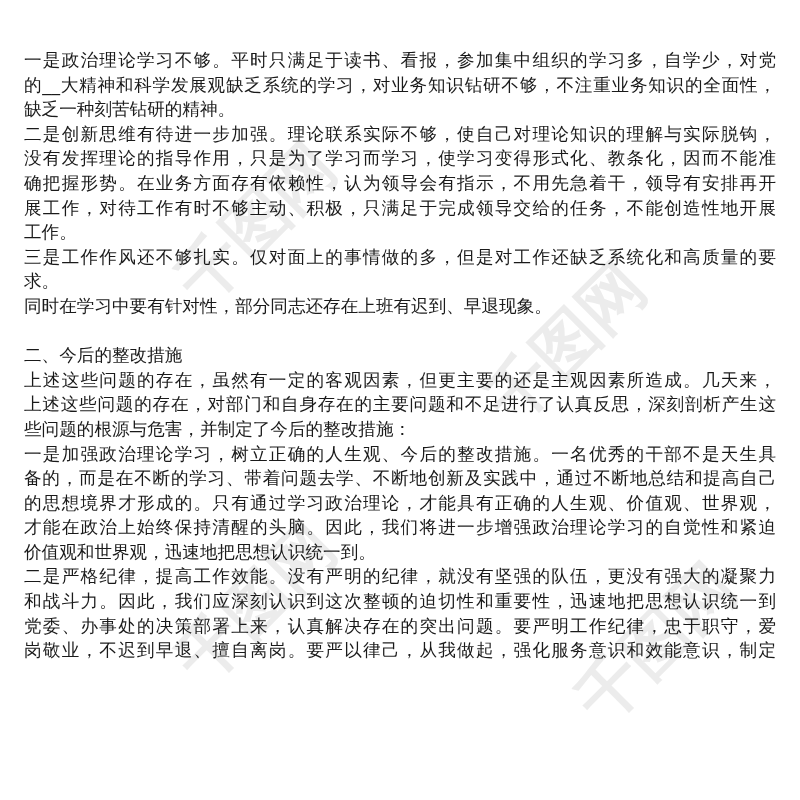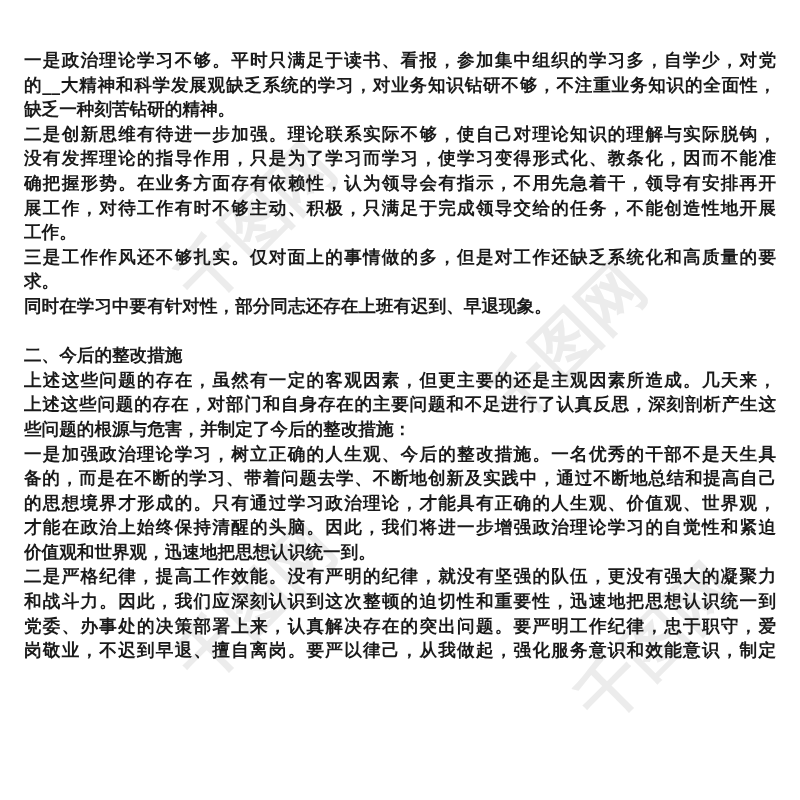"一是政治理论学习不够。平时只满足于读书、看报，参加集中组织的学习多，自学少，对党" .line { font-weight: bold -> none }
